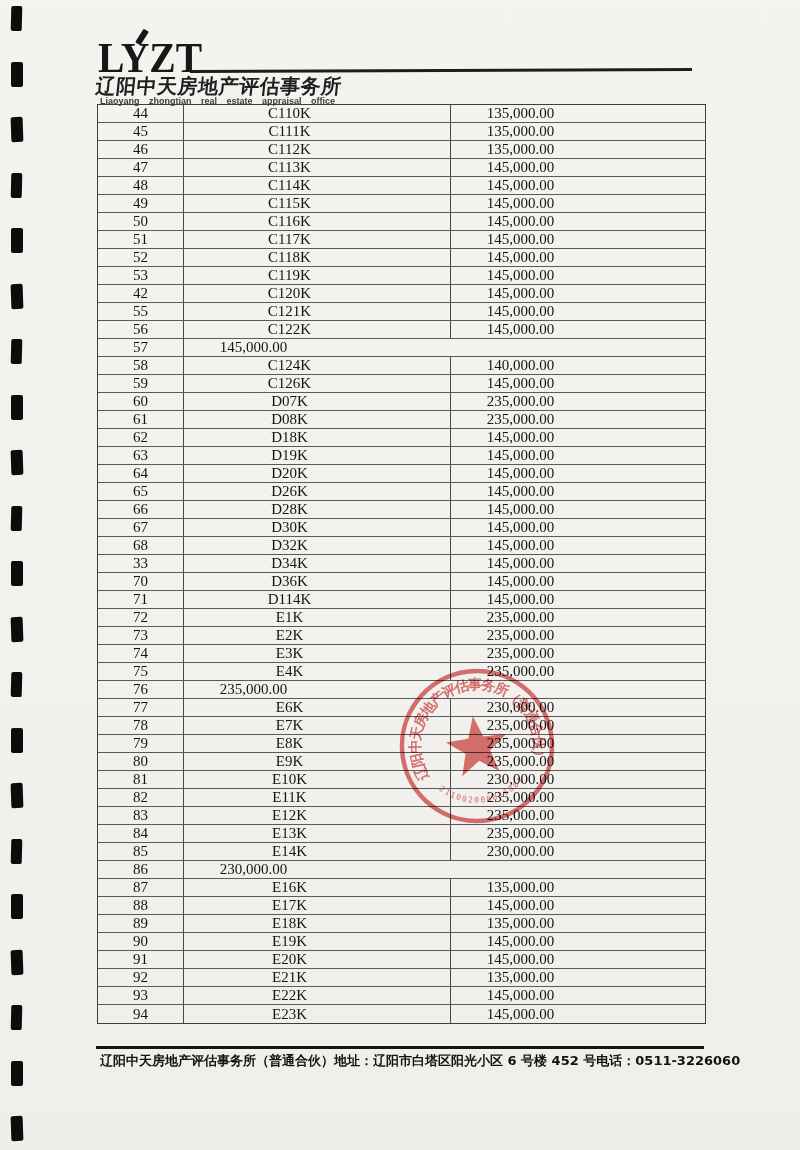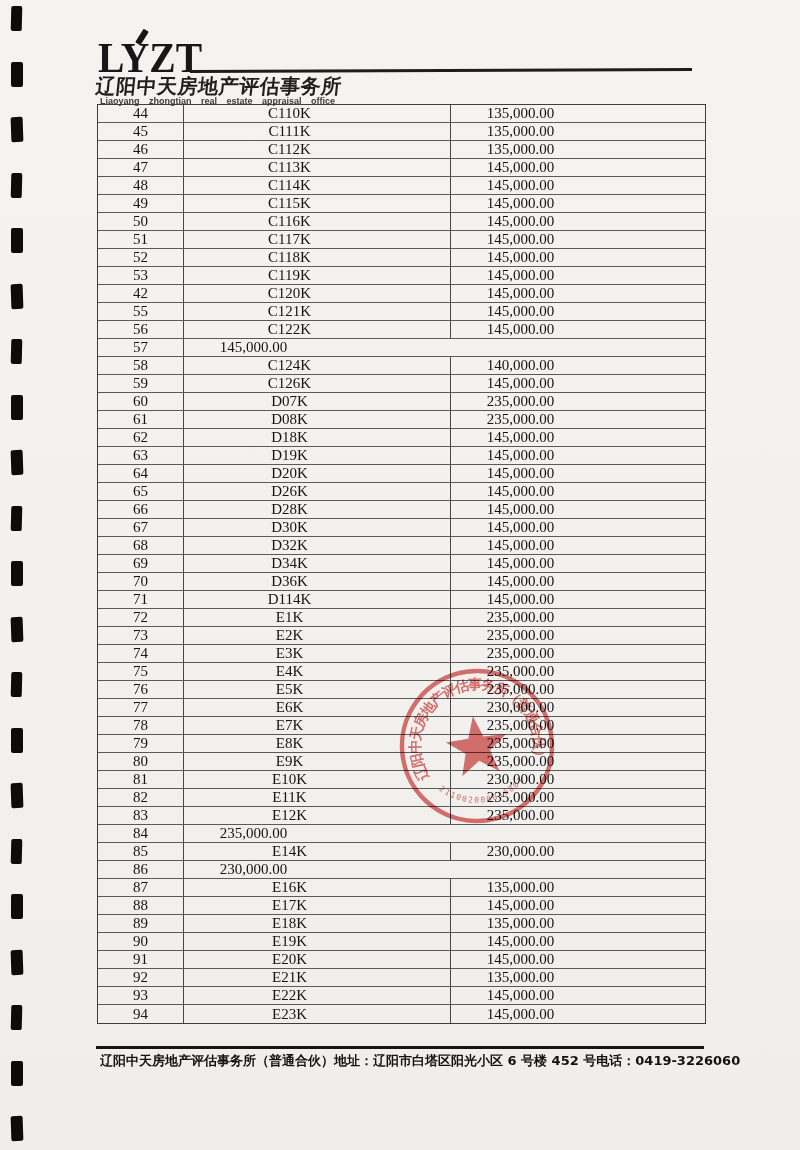"69" div.cell { text: 69 -> 33 }
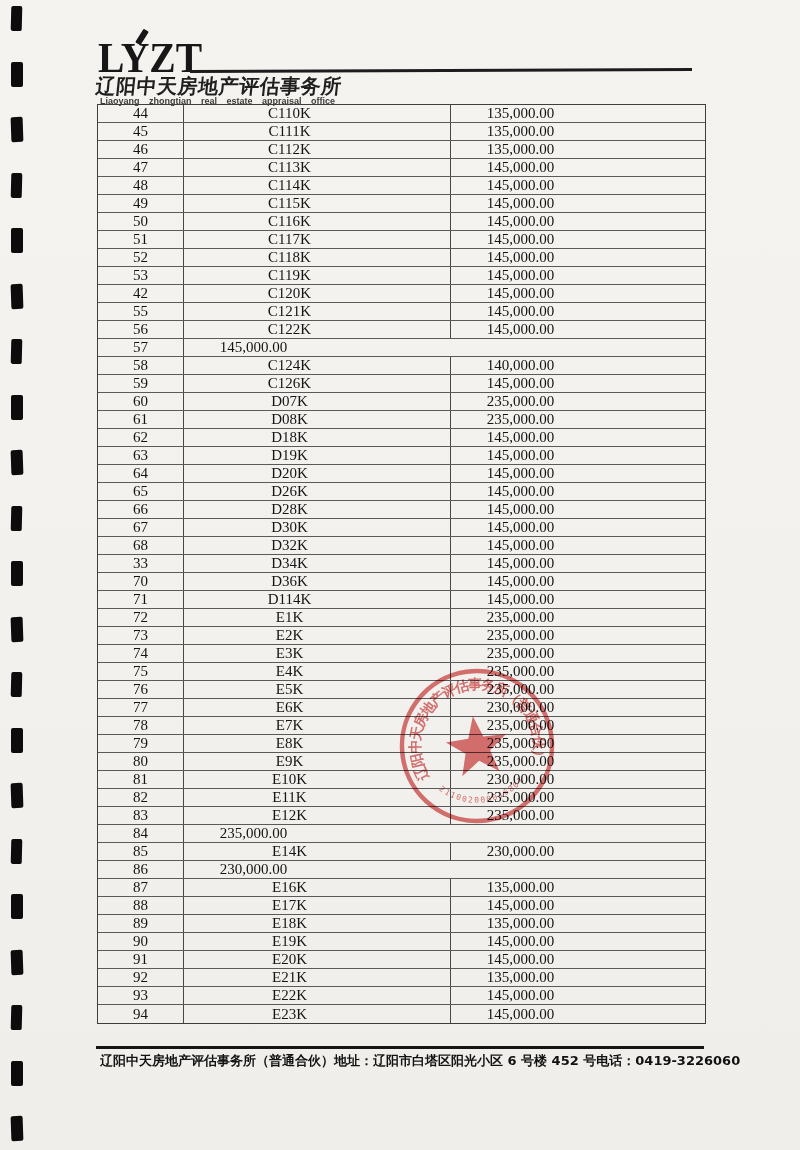"E5K" div.cell { html: <div>E5K</div> -> none }
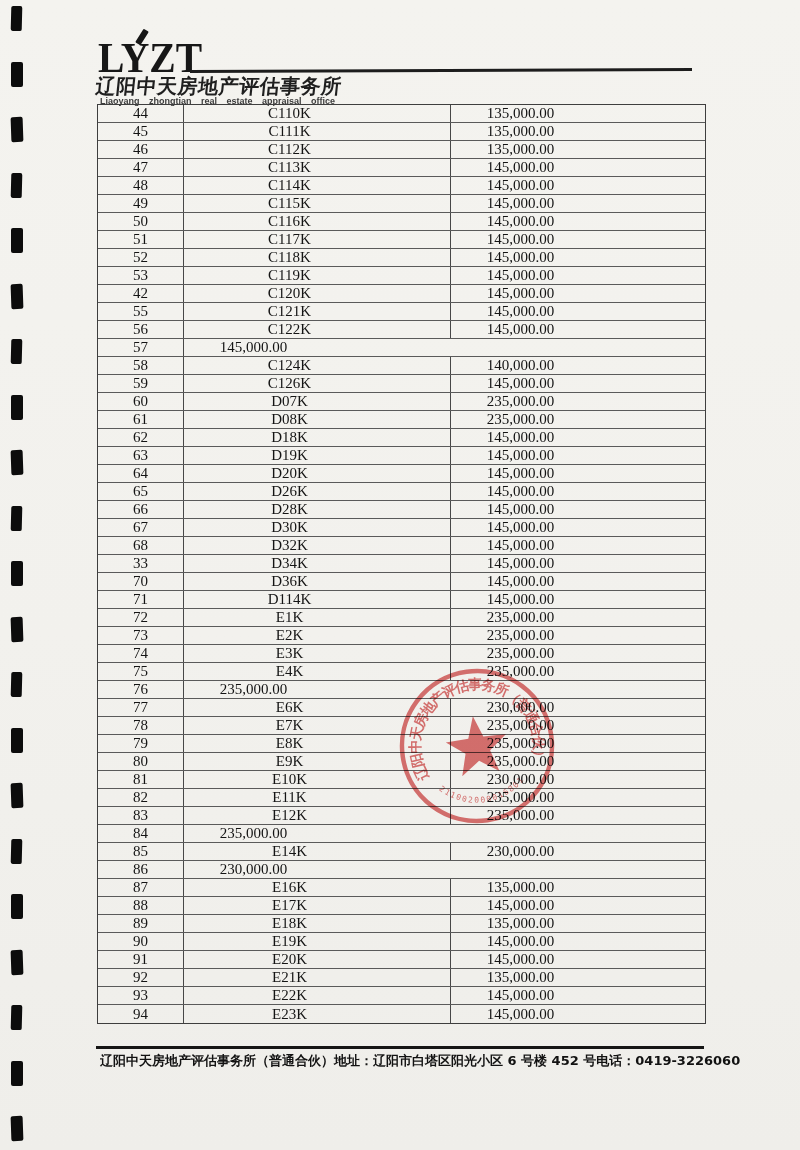"E13K" div.cell { html: none -> <div>E13K</div> }
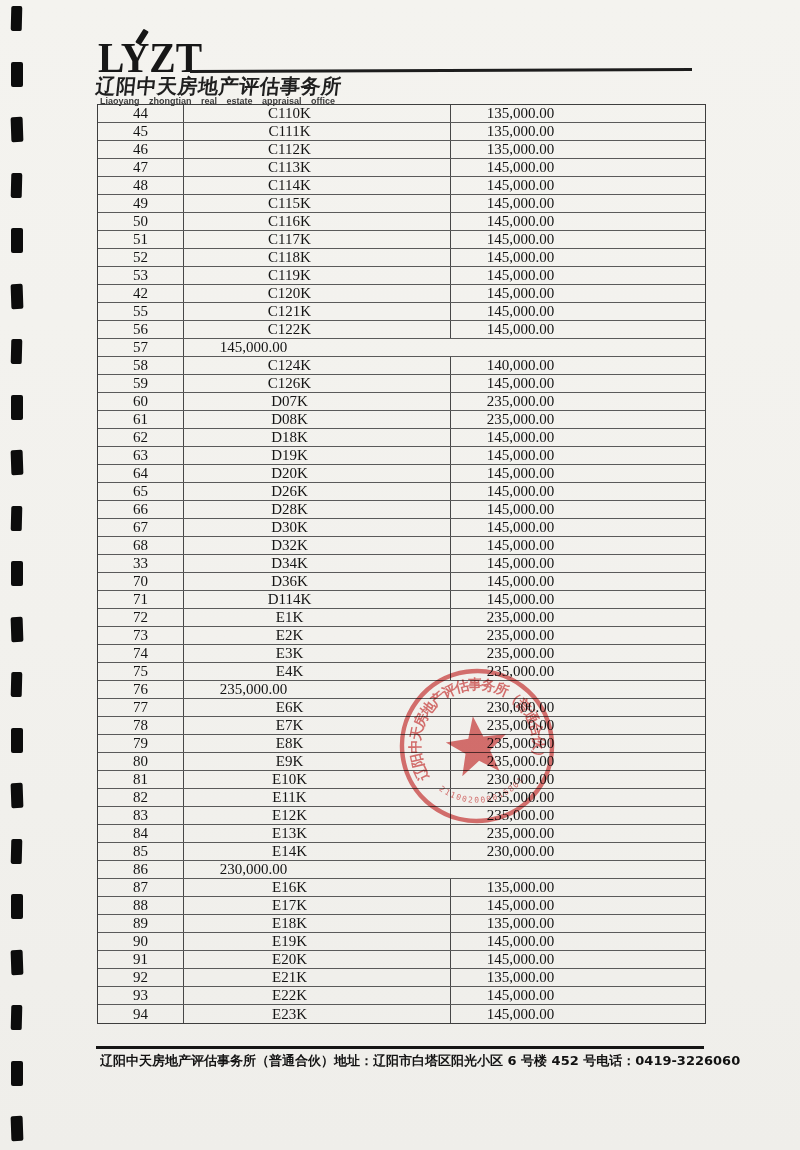"电话：0419-3226060" span { text: 0419-3226060 -> 0511-3226060 }
